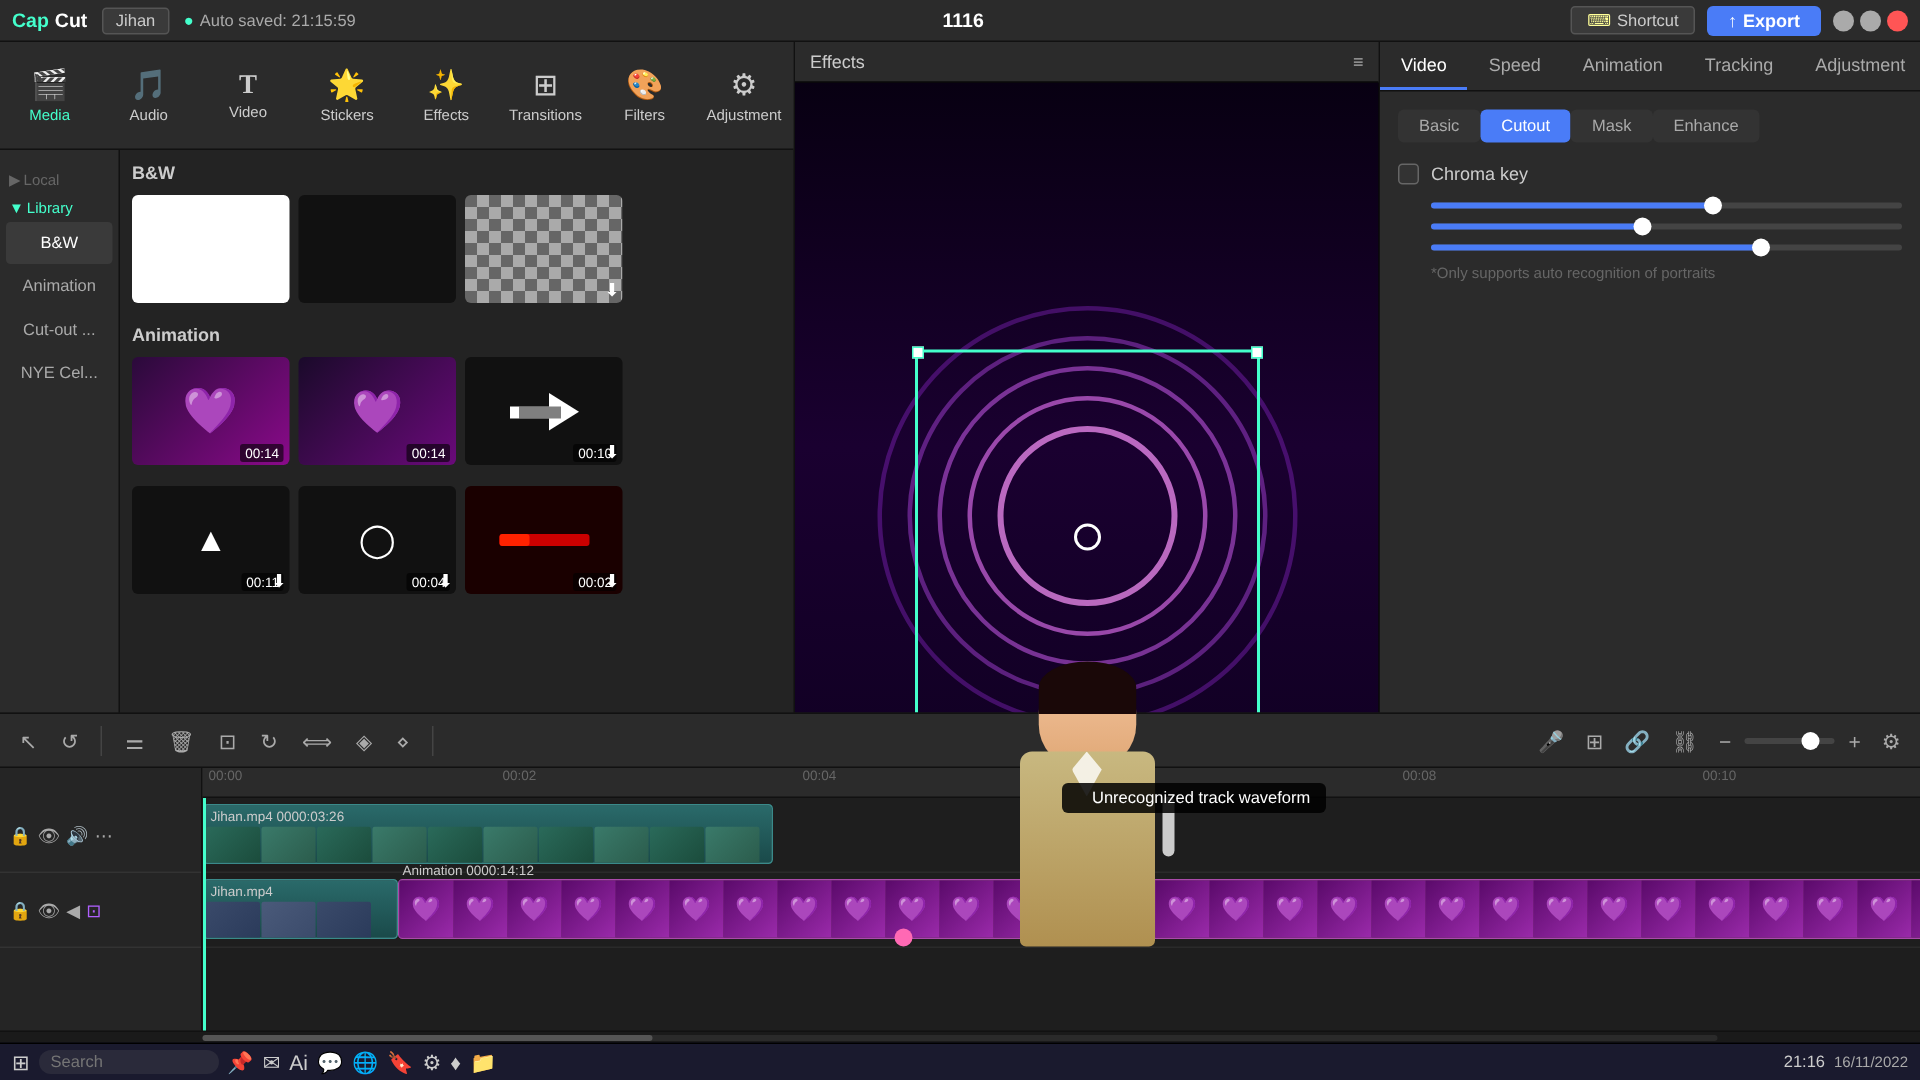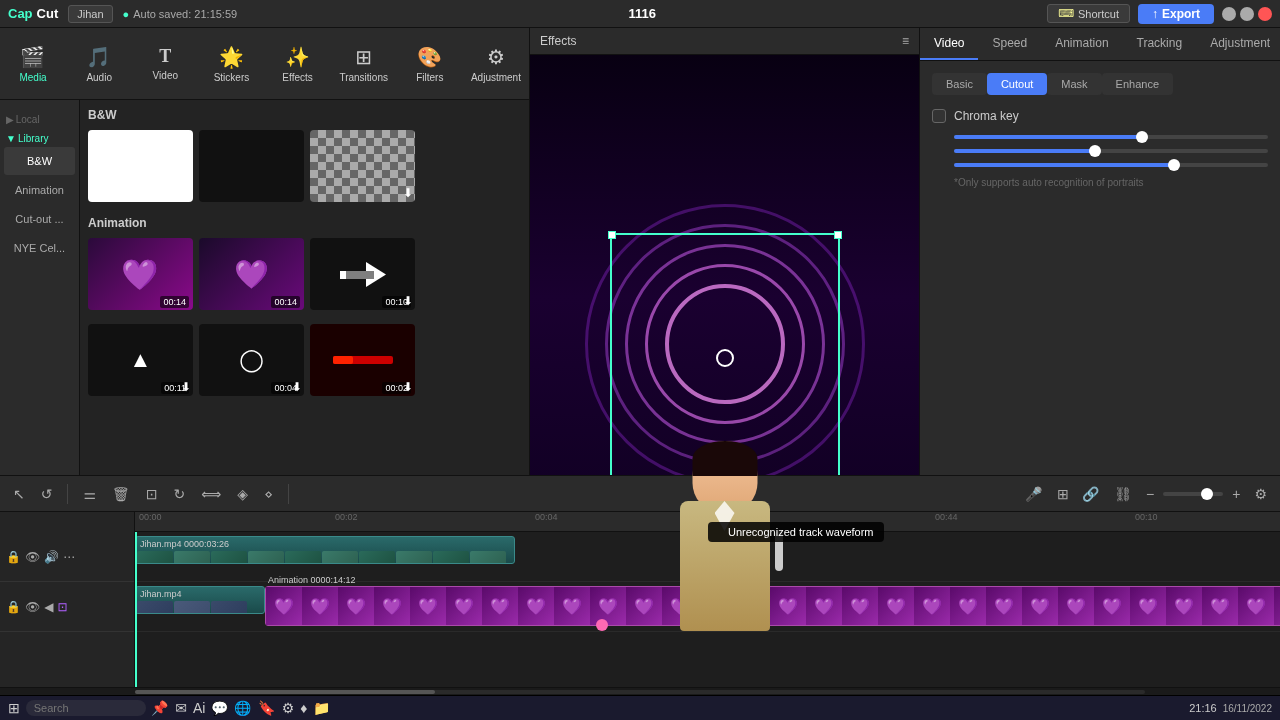"00:44" span.ruler-mark { text: 00:44 -> 00:08 }
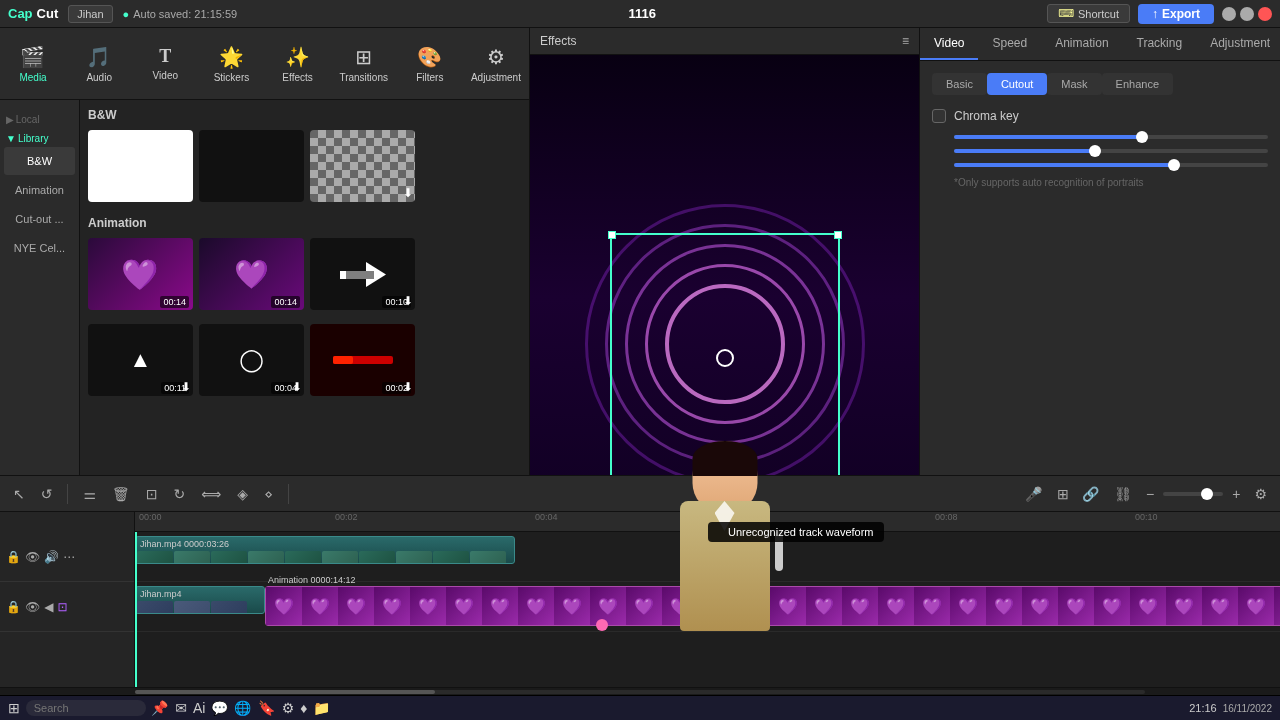"Jihan.mp4 0000:03:26" .tl-clip { height: 28px -> 40px }
